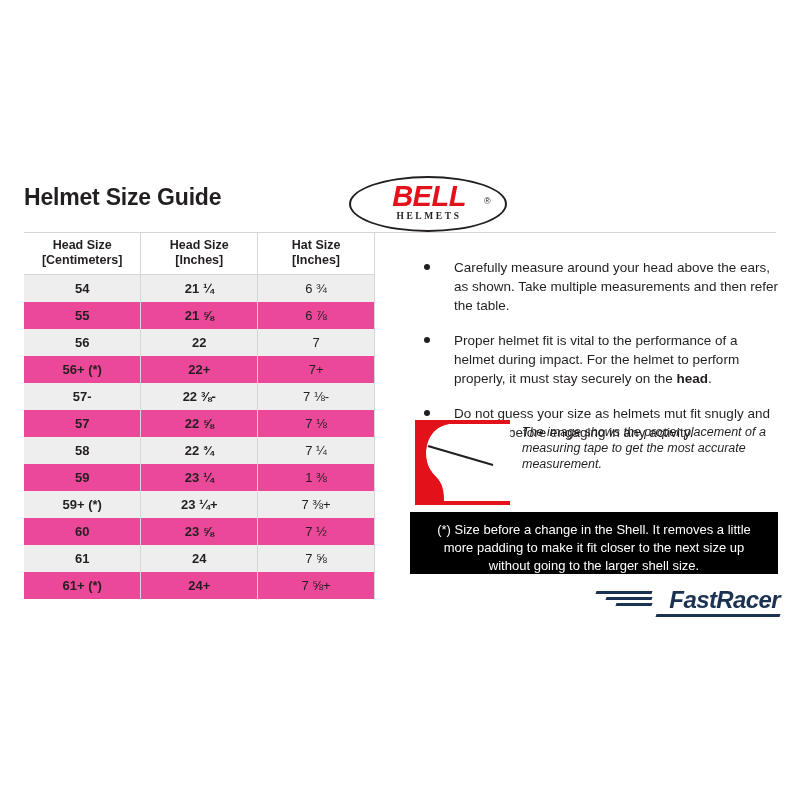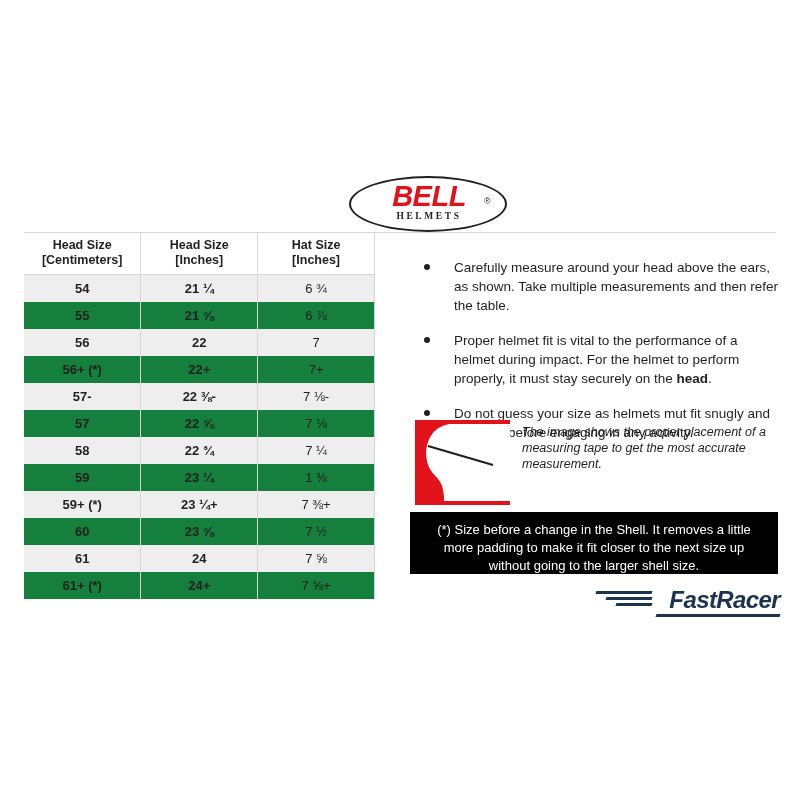"Helmet Size Guide" div.guide-title { html: none -> <div>Helmet Size Guide</div> }
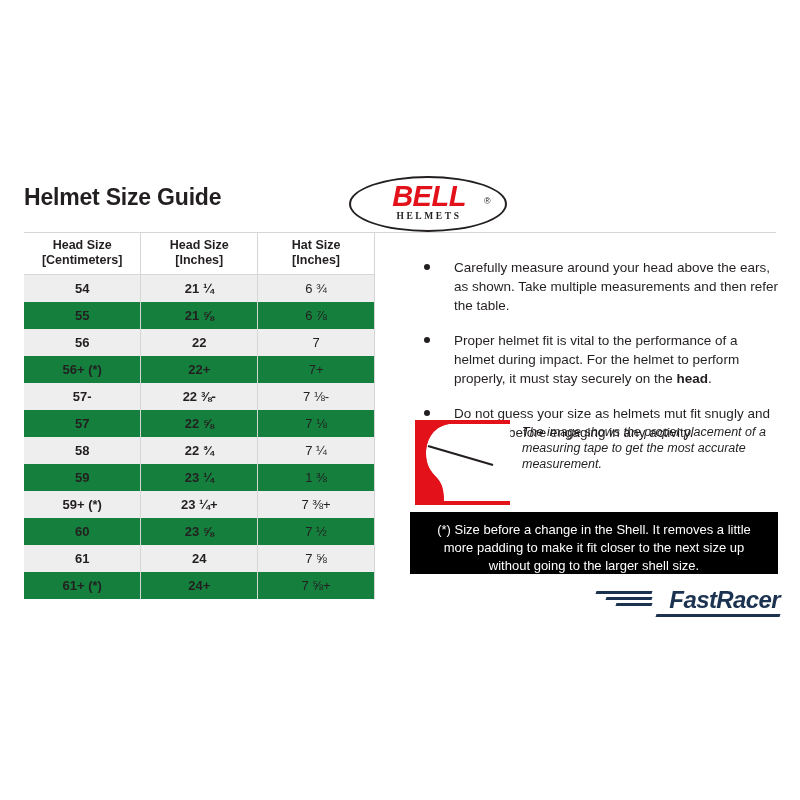"55" .size-table tr.even td { background: #15803d -> #ec4899 }
